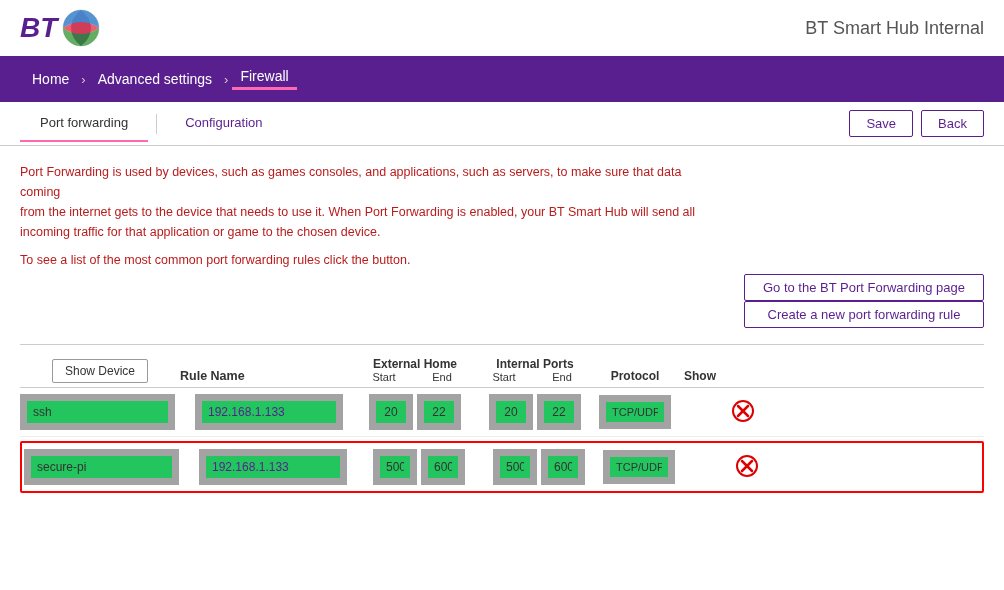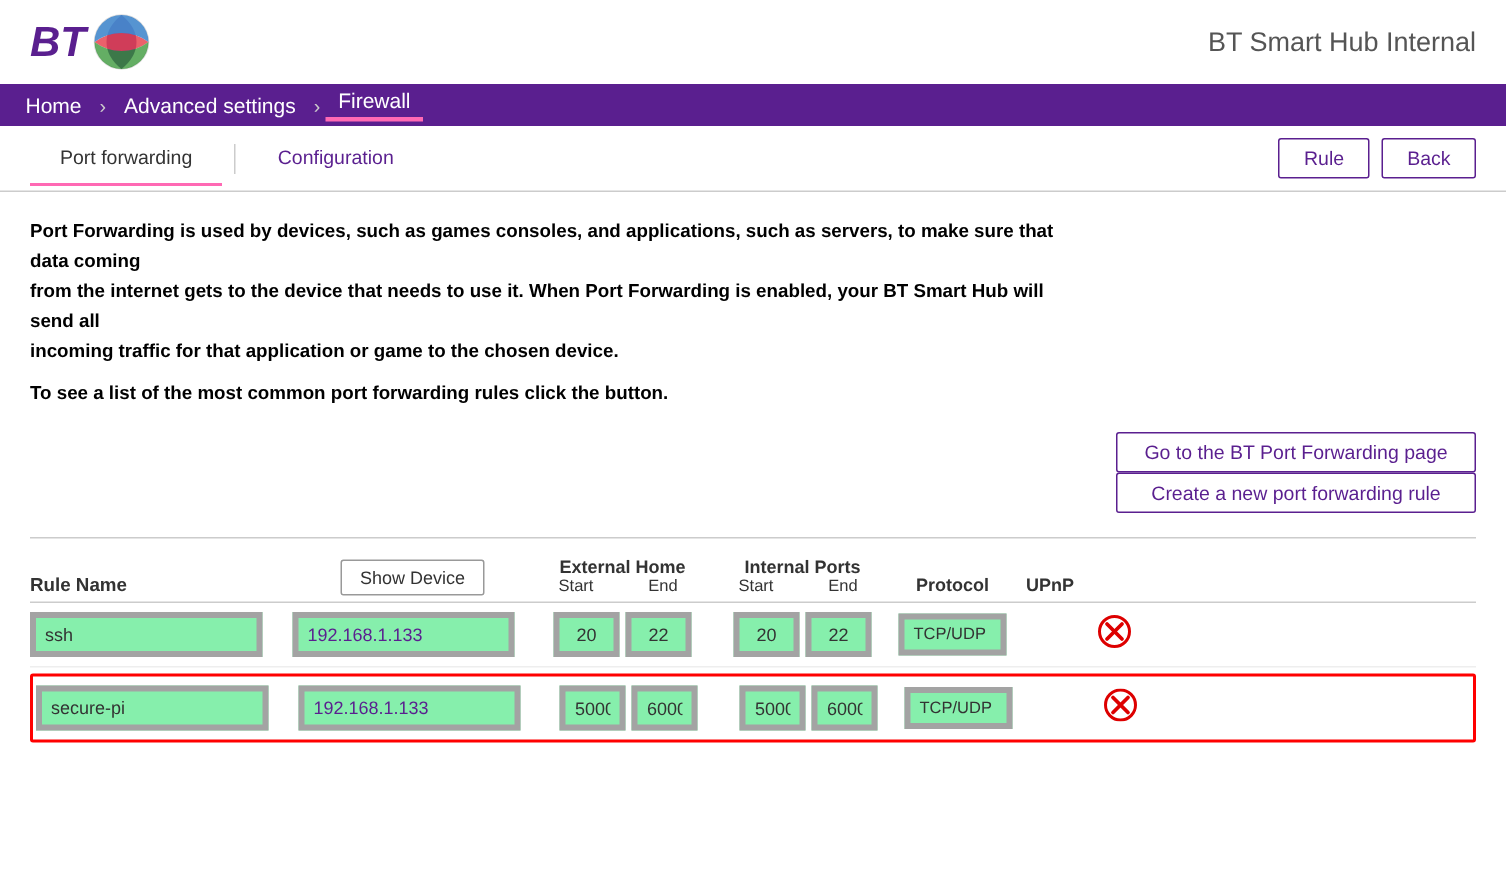"Home" .nav-bar { height: 28px -> 46px; padding: 0 9px -> 0 24px }
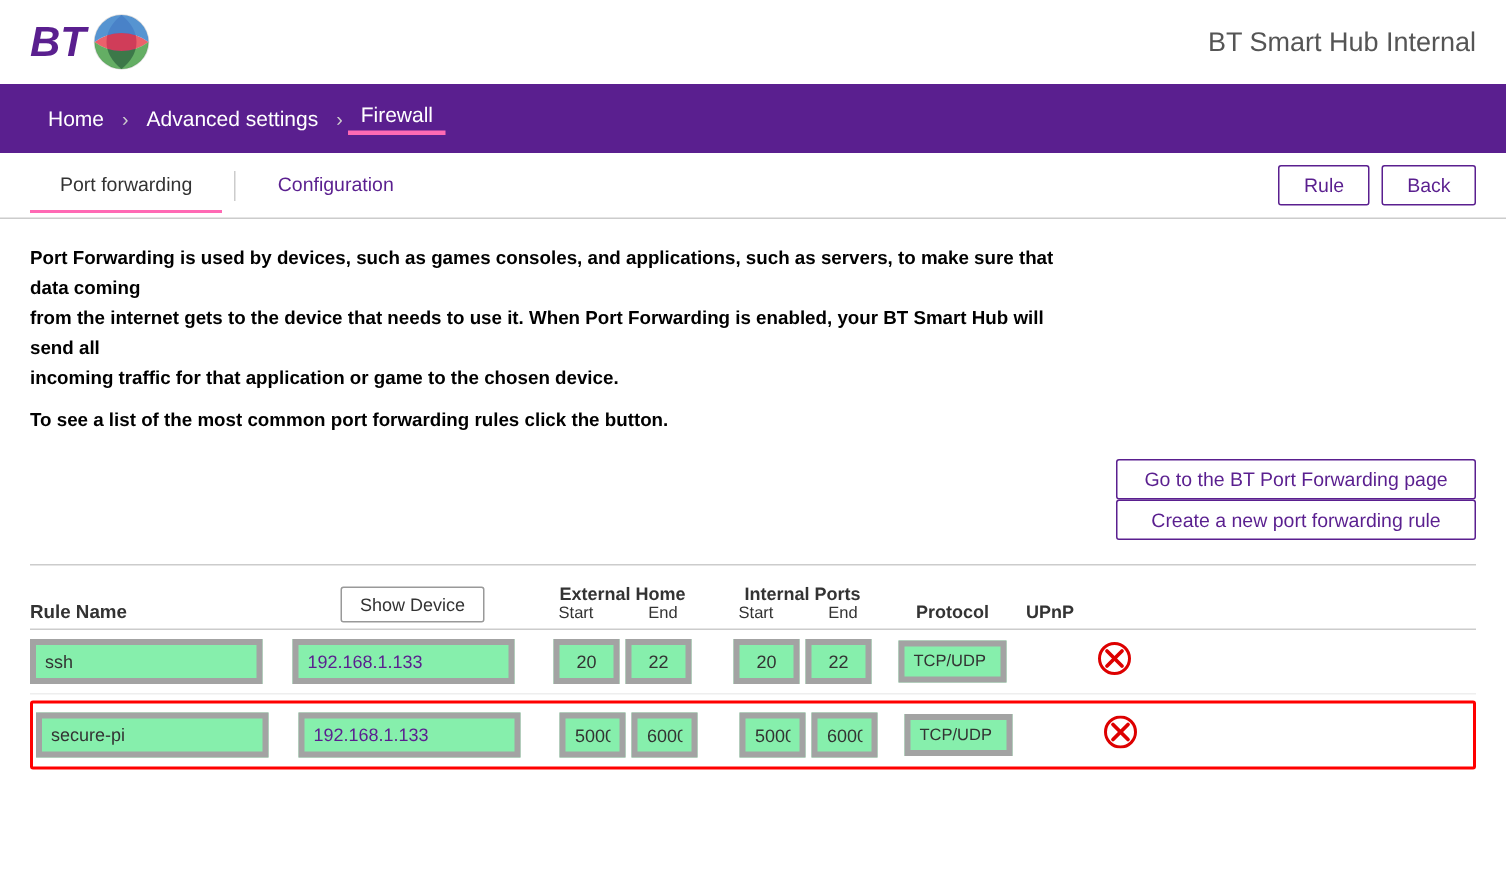"Rule" button.btn-outline { text: Rule -> Save }
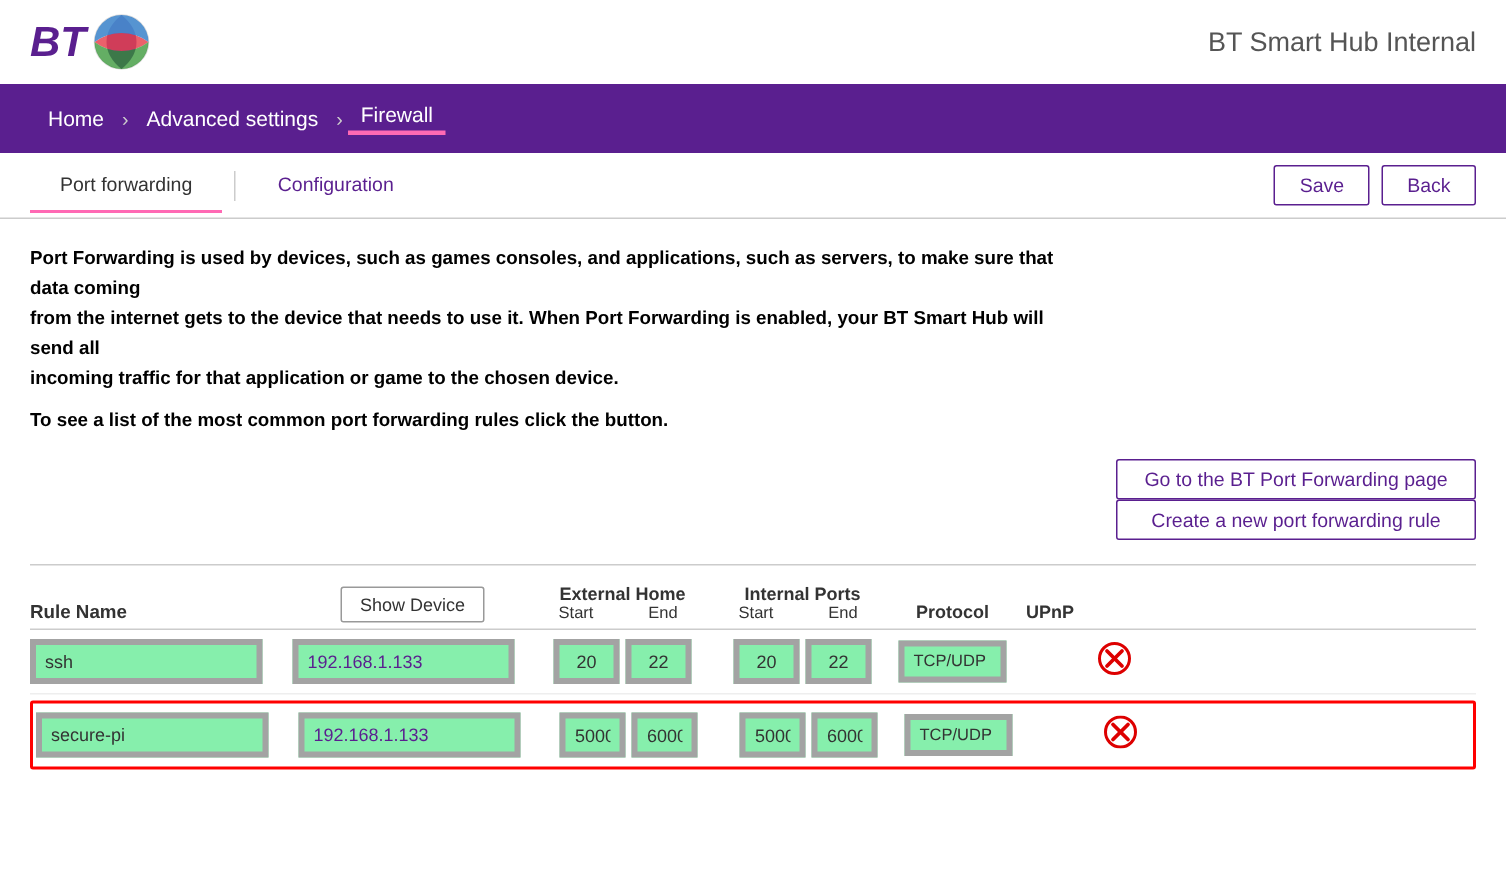"Port Forwarding is used by" .description { color: #000000 -> #b91c1c; font-weight: bold -> none; margin-bottom: 16px -> 4px }
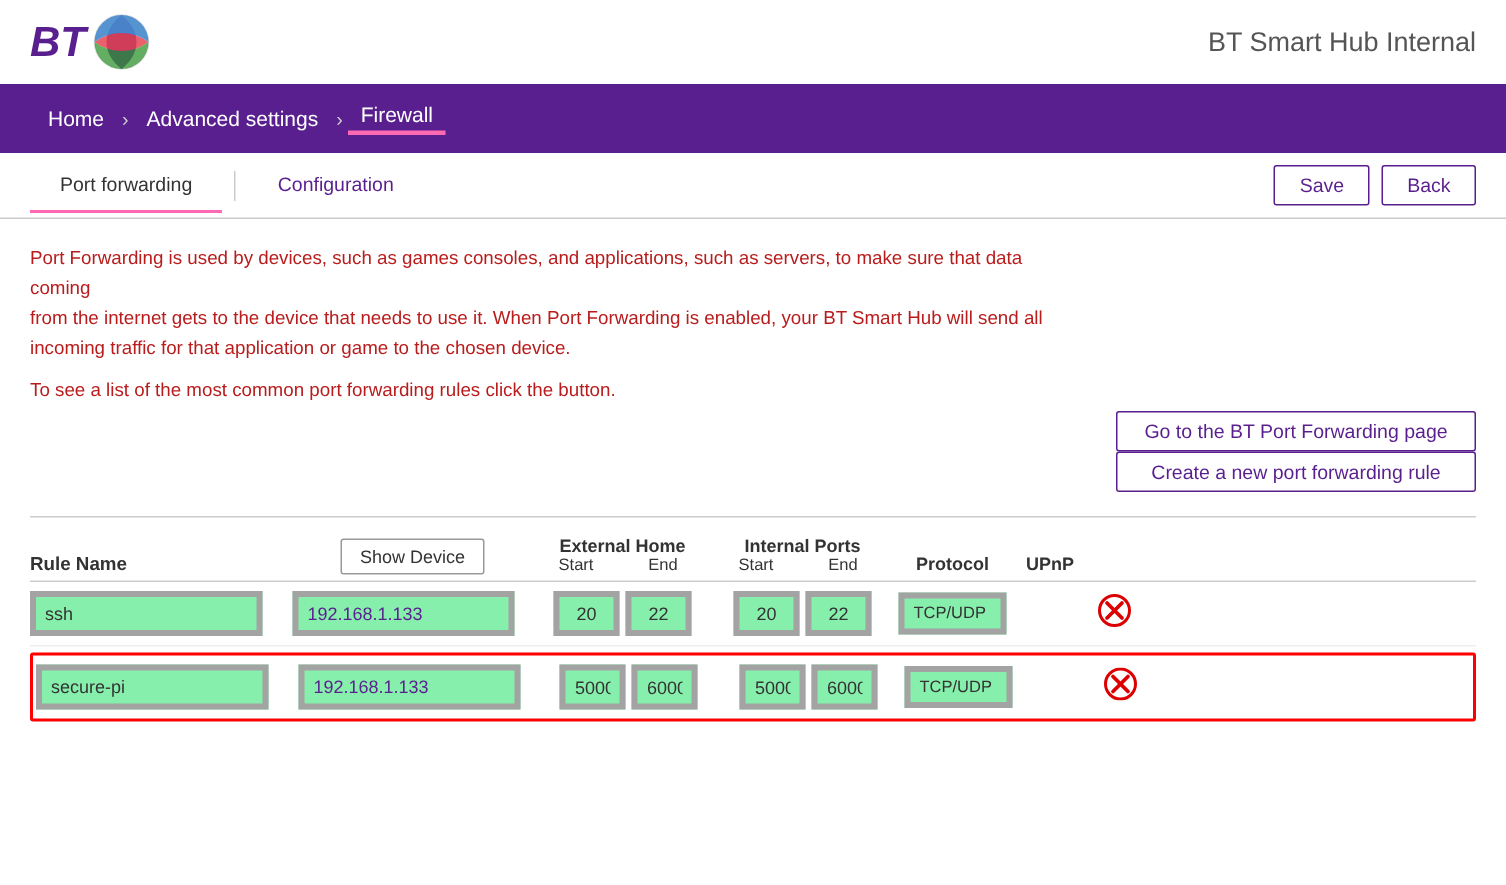"Rule Name" div { order: before "Show Device" -> after "Show Device" }
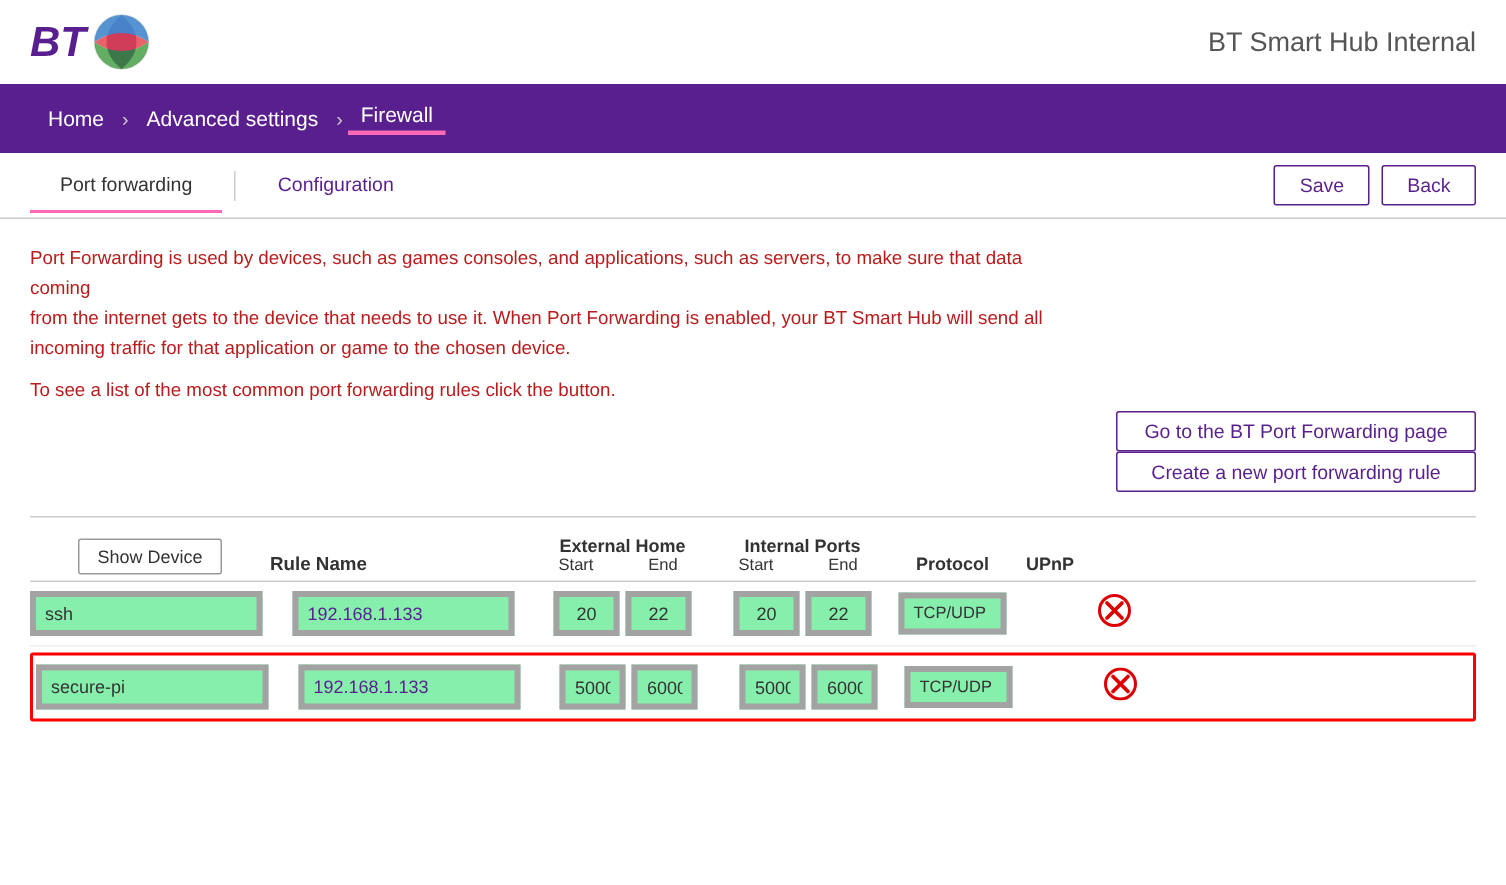"UPnP" div { text: UPnP -> Show }
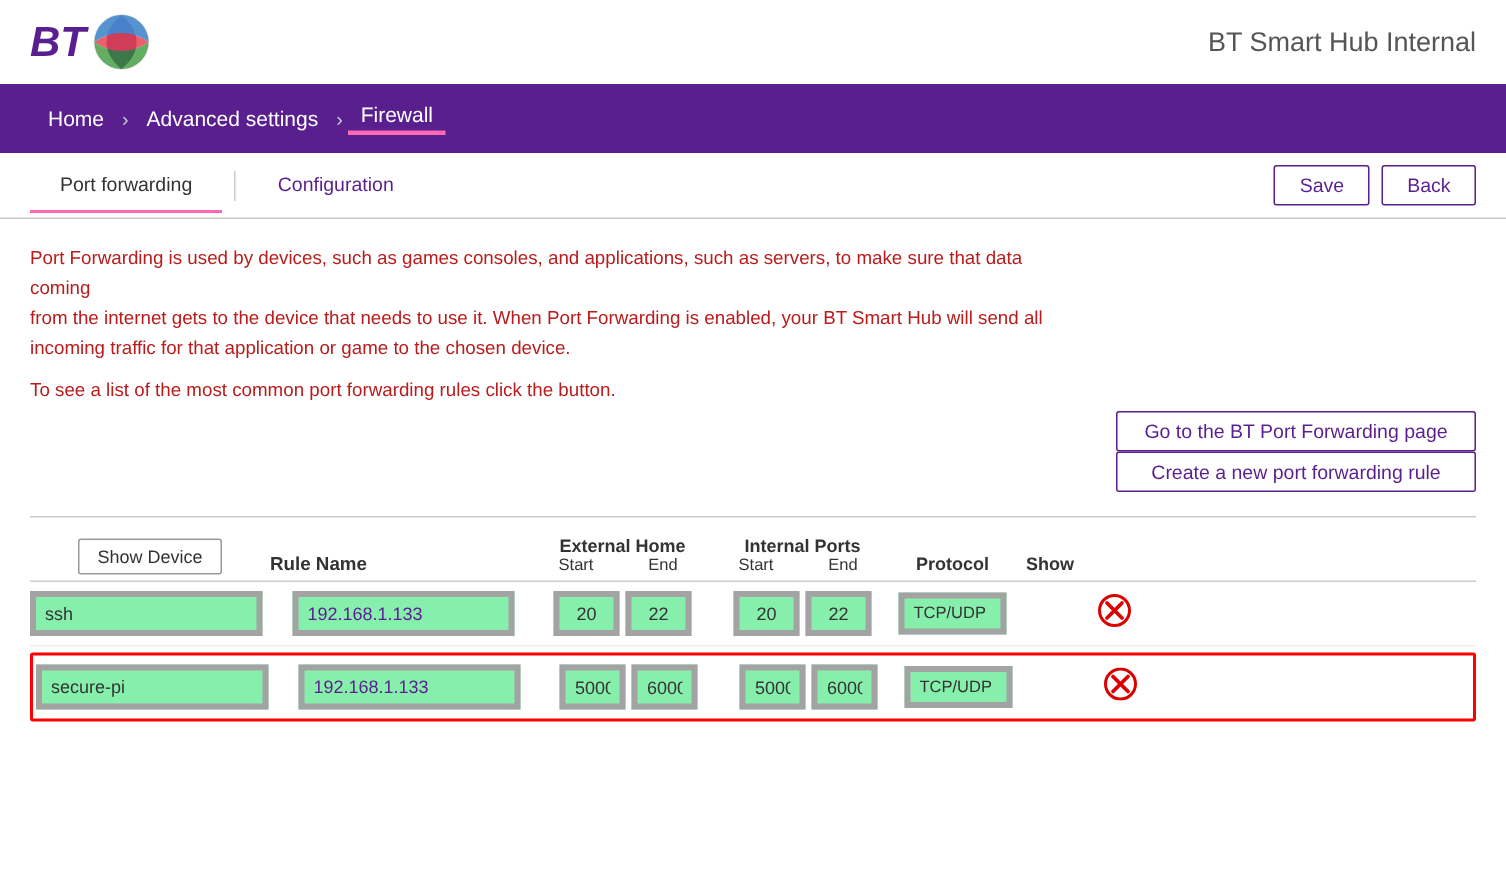"ssh" .field-input { background: #86efac -> #22c55e; border: 4px solid #a3a3a3 -> 7px solid #a3a3a3 }
